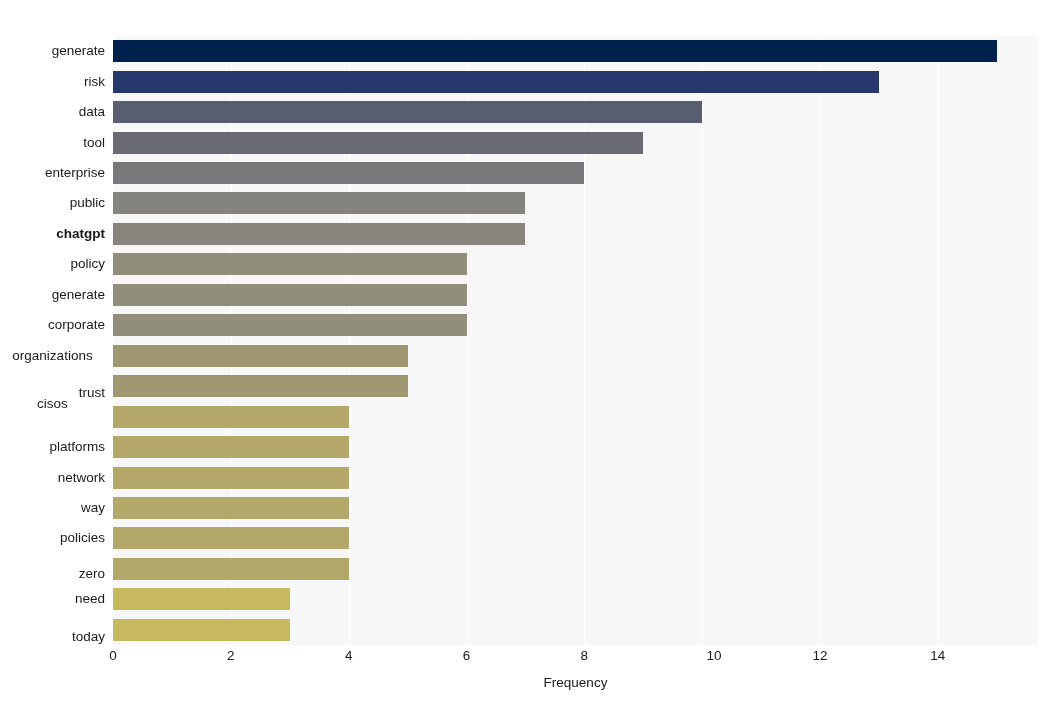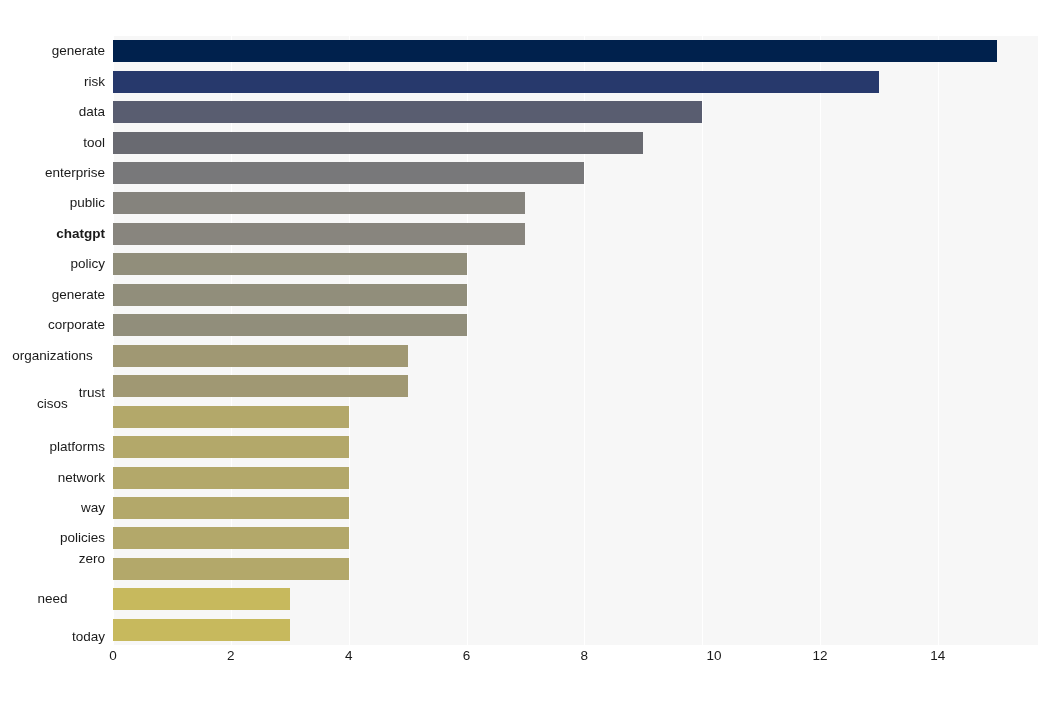"zero" div.ylabel { top: 512px -> 527px }
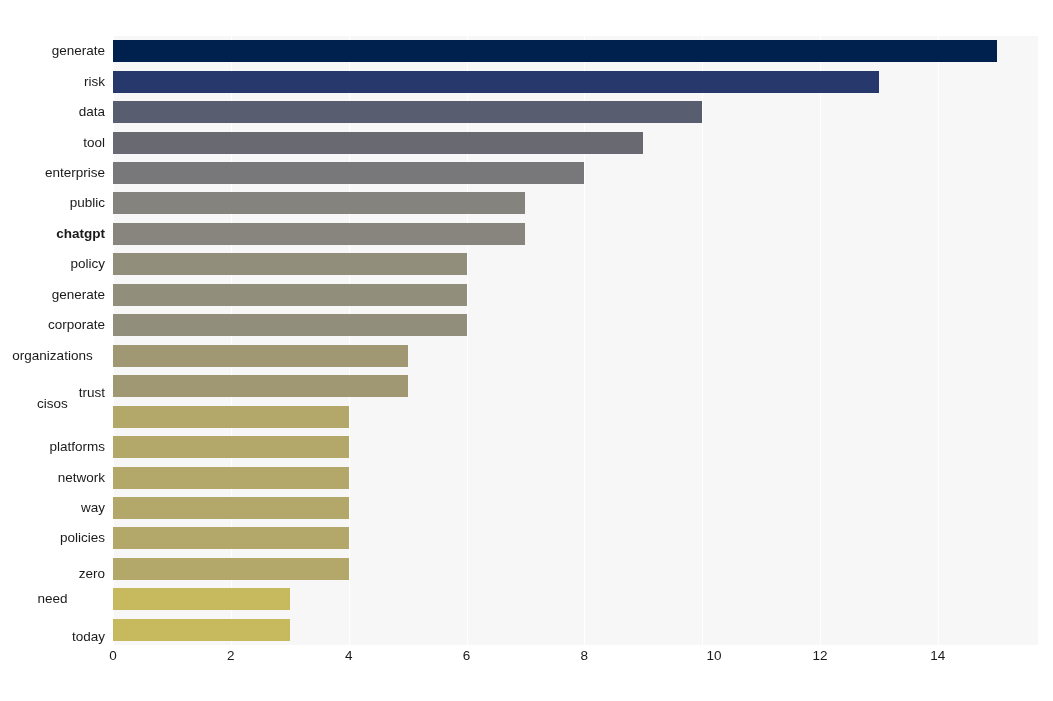"need" div.ylabel { text-align: center -> none }
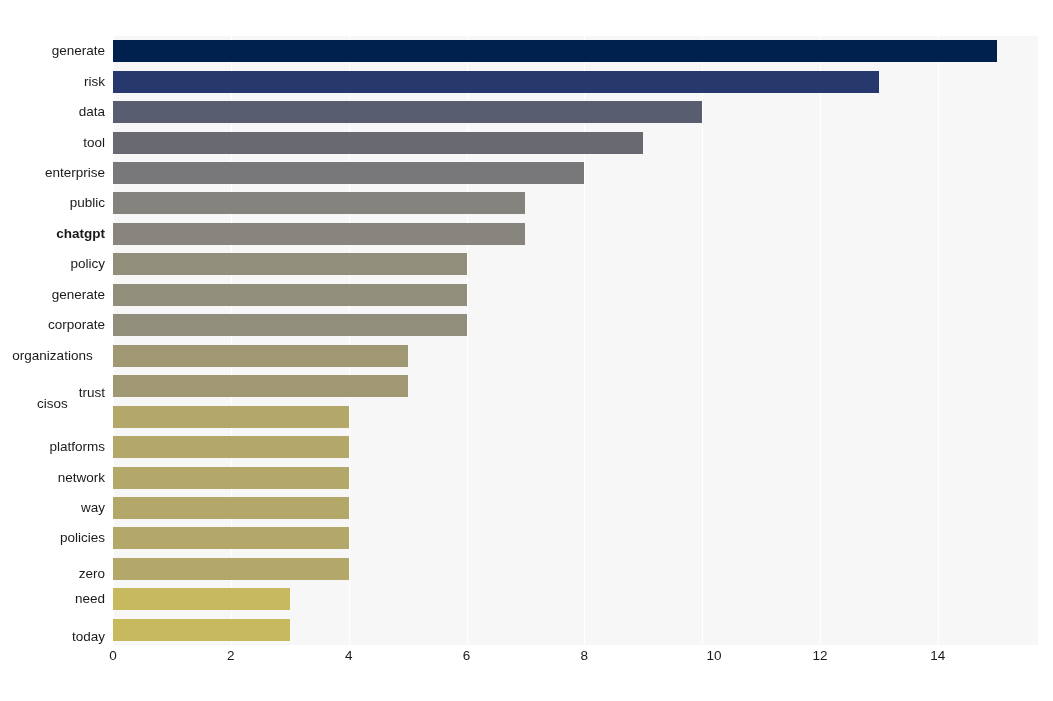"Frequency" div { html: none -> <div>Frequency</div> }
